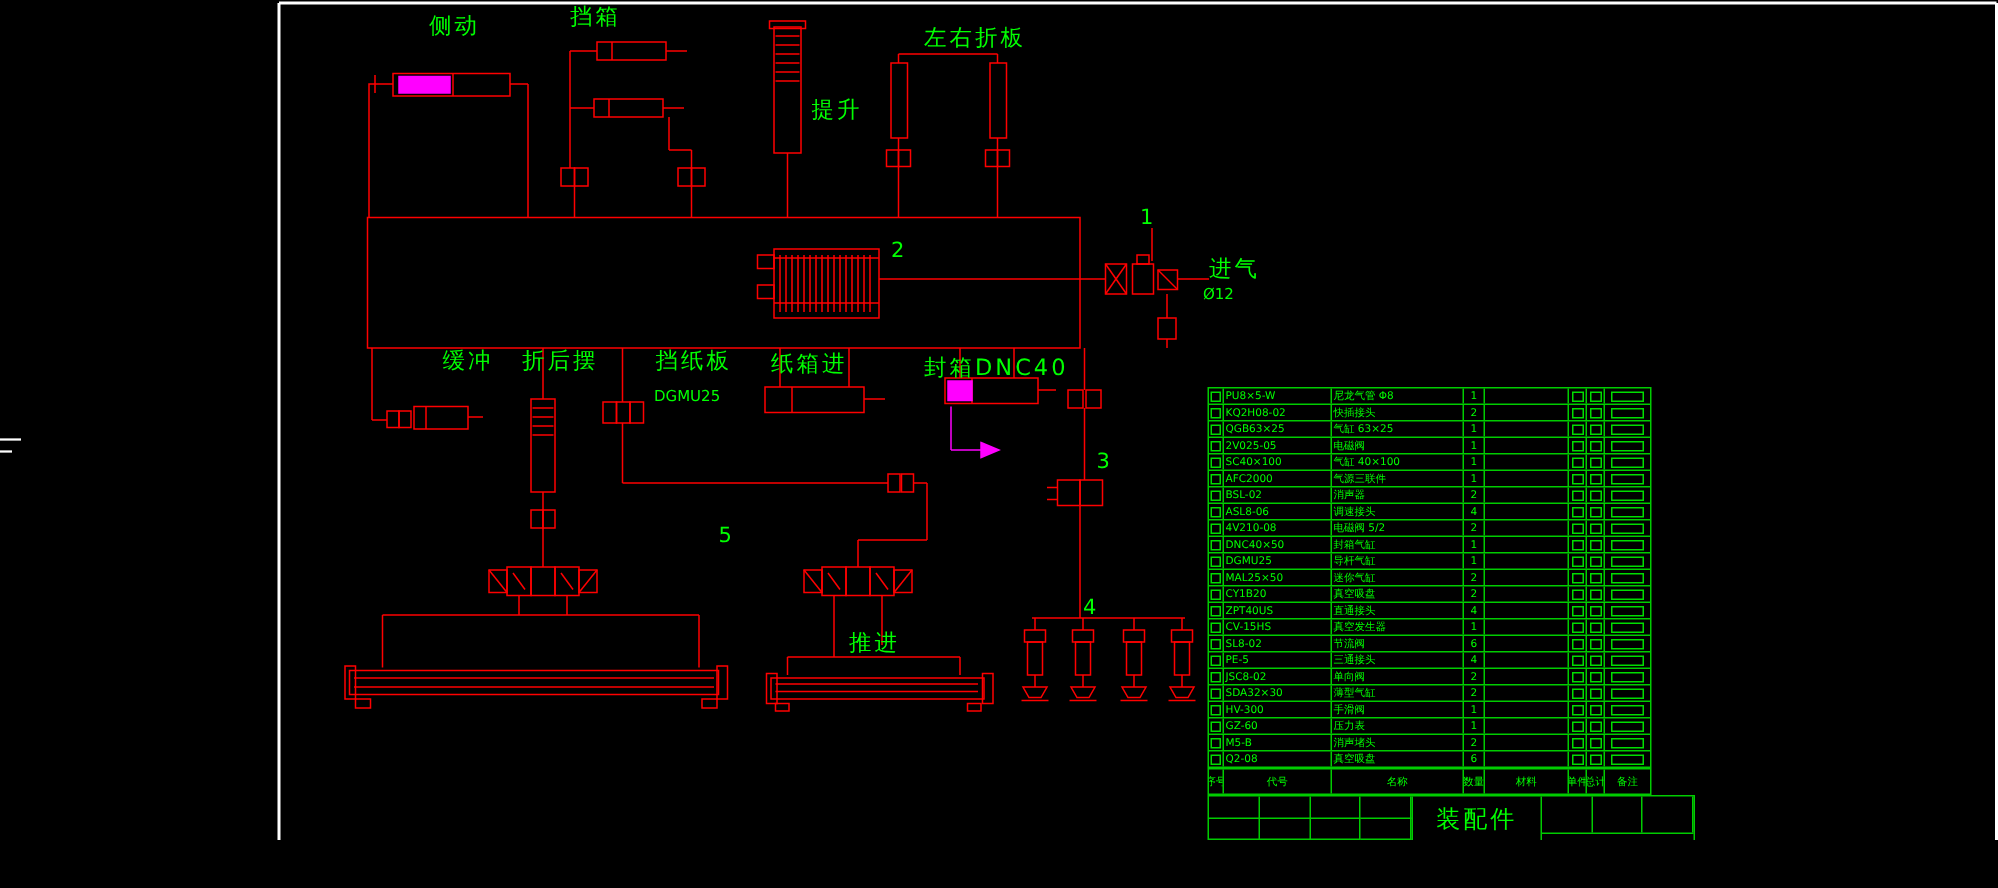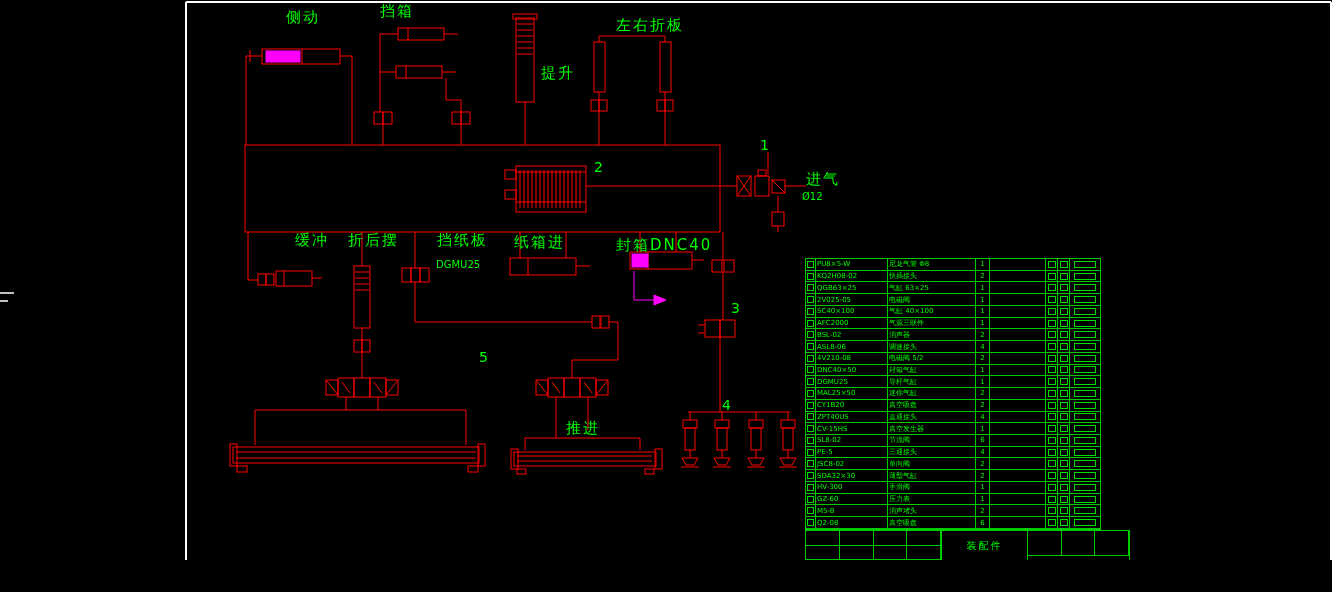"序号" div.thead { html: none -> <div> <div>序号</div> <div>代号</div> <div>名称</div> <div>数量</div> <div>材料</div> <div>单件</div> <div>总计</div> <div>备注</div> </div> }
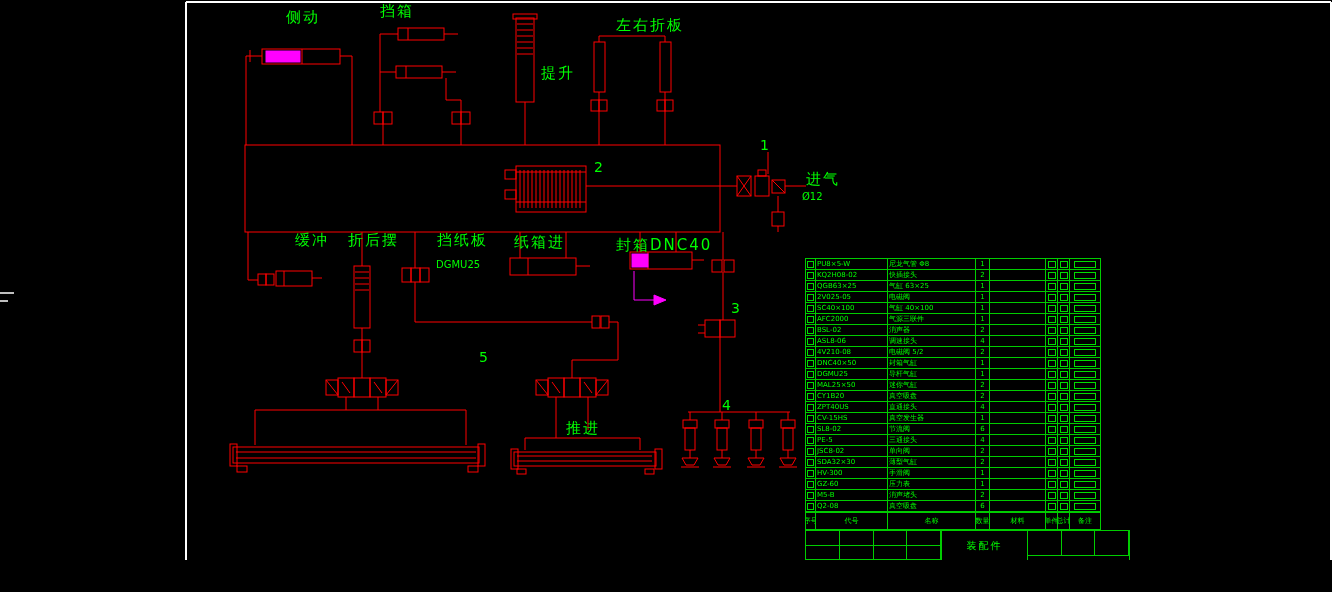"装配件" .tb-part { font-size: 10px -> 16px }
